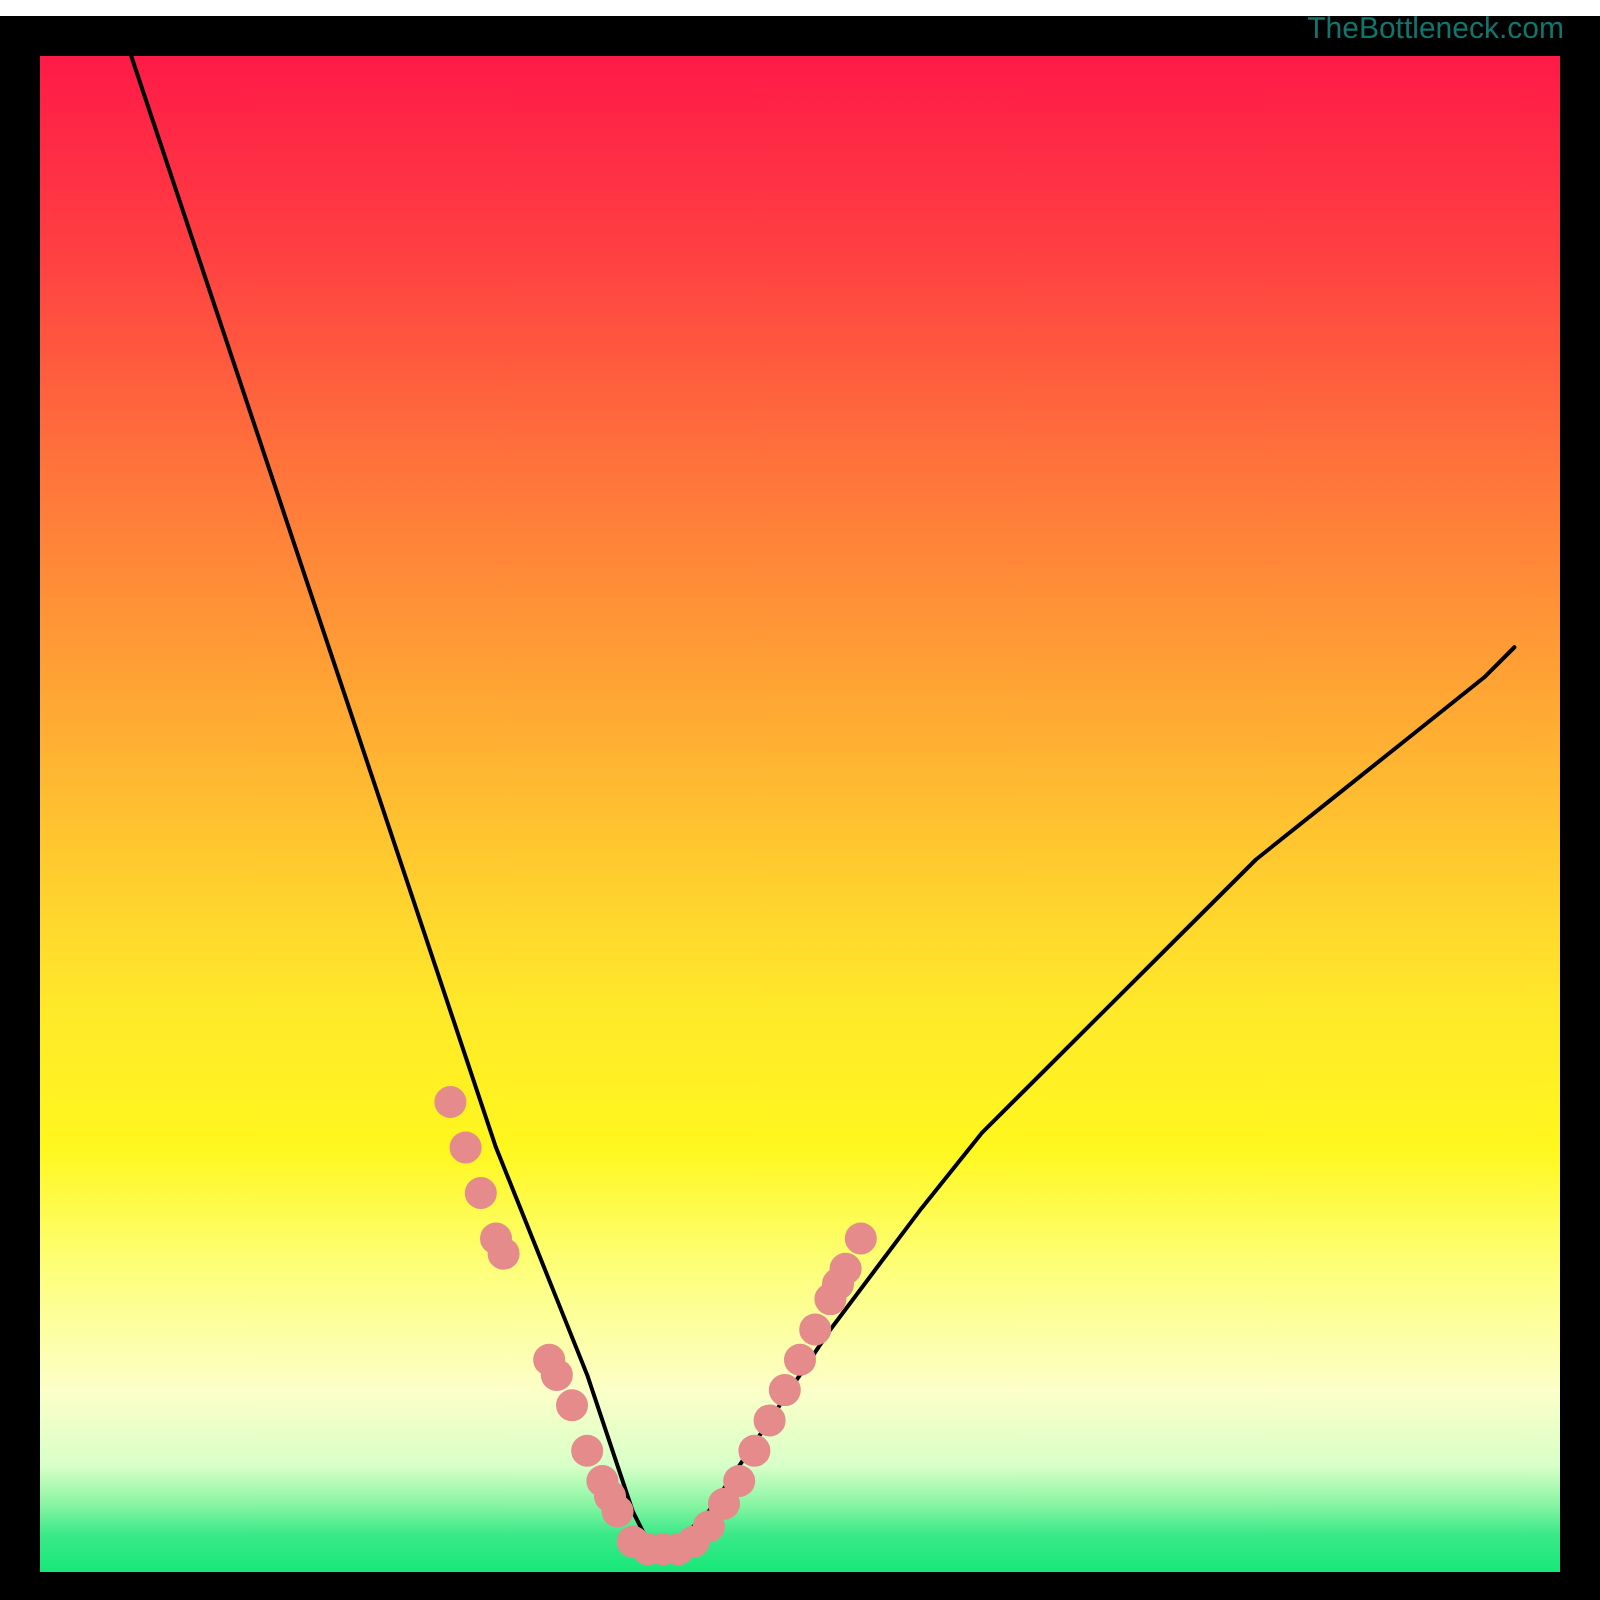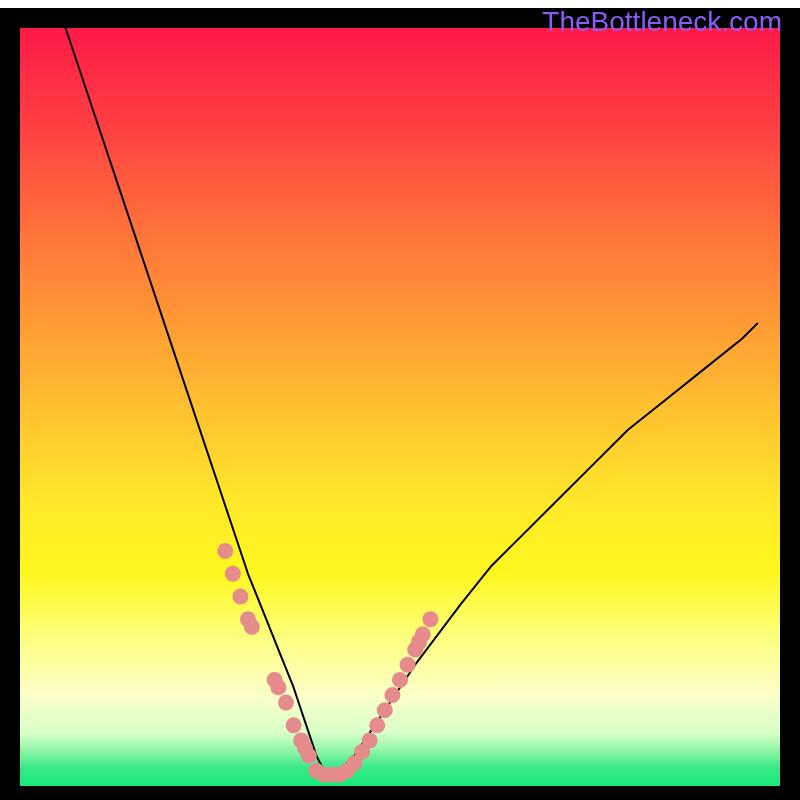"TheBottleneck.com" .watermark { color: #8b5cf6 -> #0f766e; font-size: 28px -> 15px }
